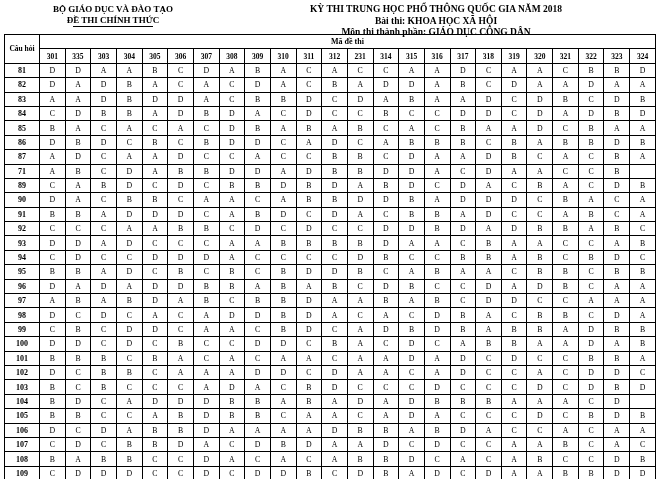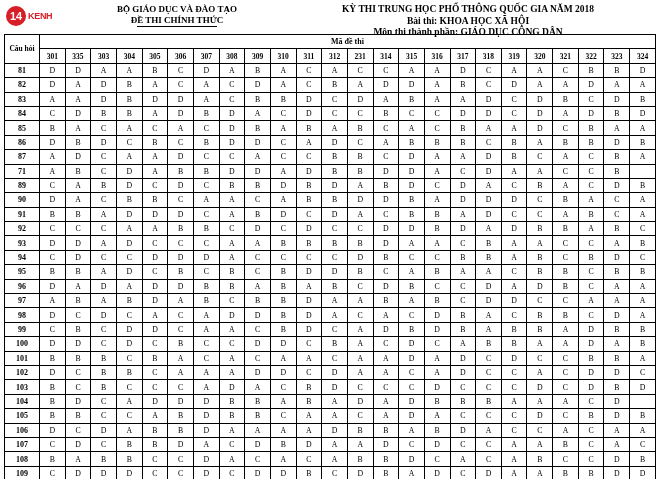"14" div.logo { html: <div> <div>14</div> <div> <div>KENH</div> </div> </div> -> none }
